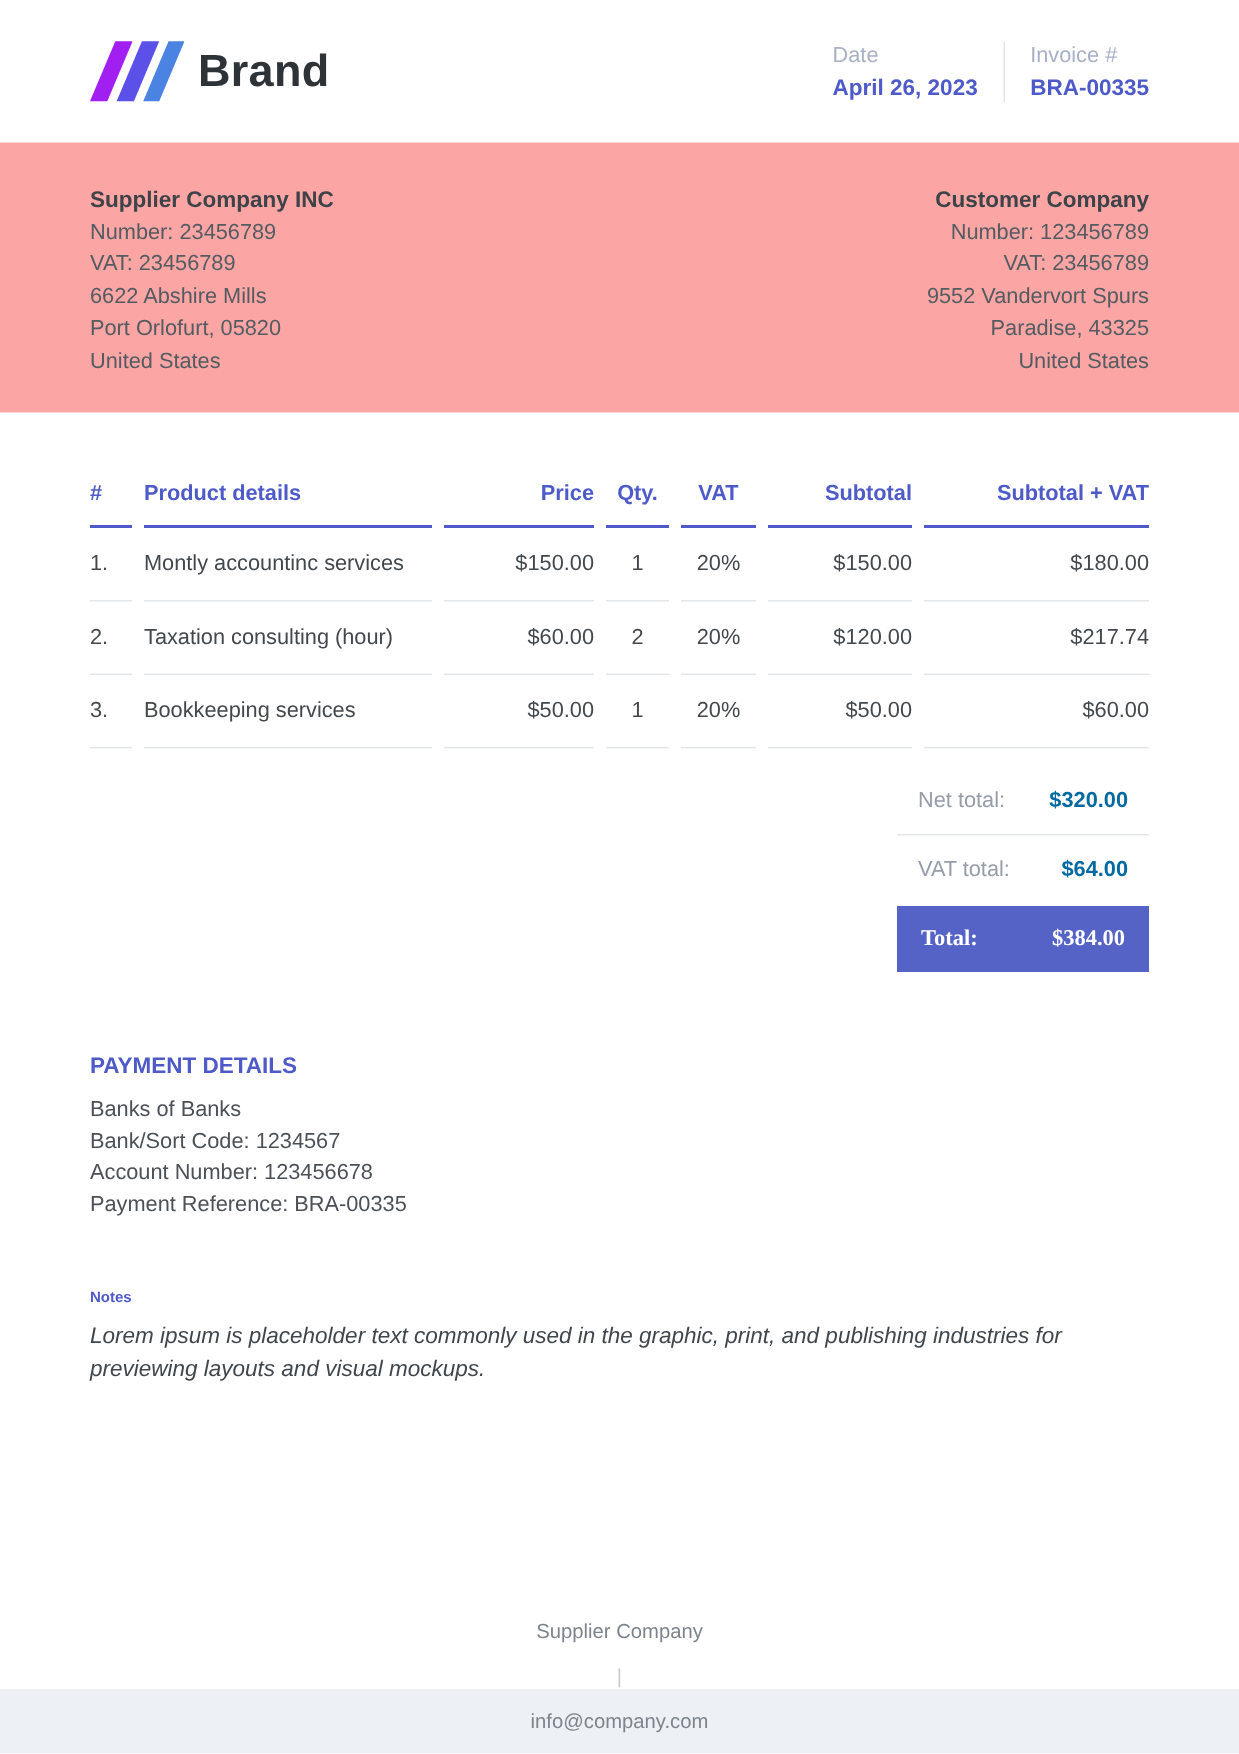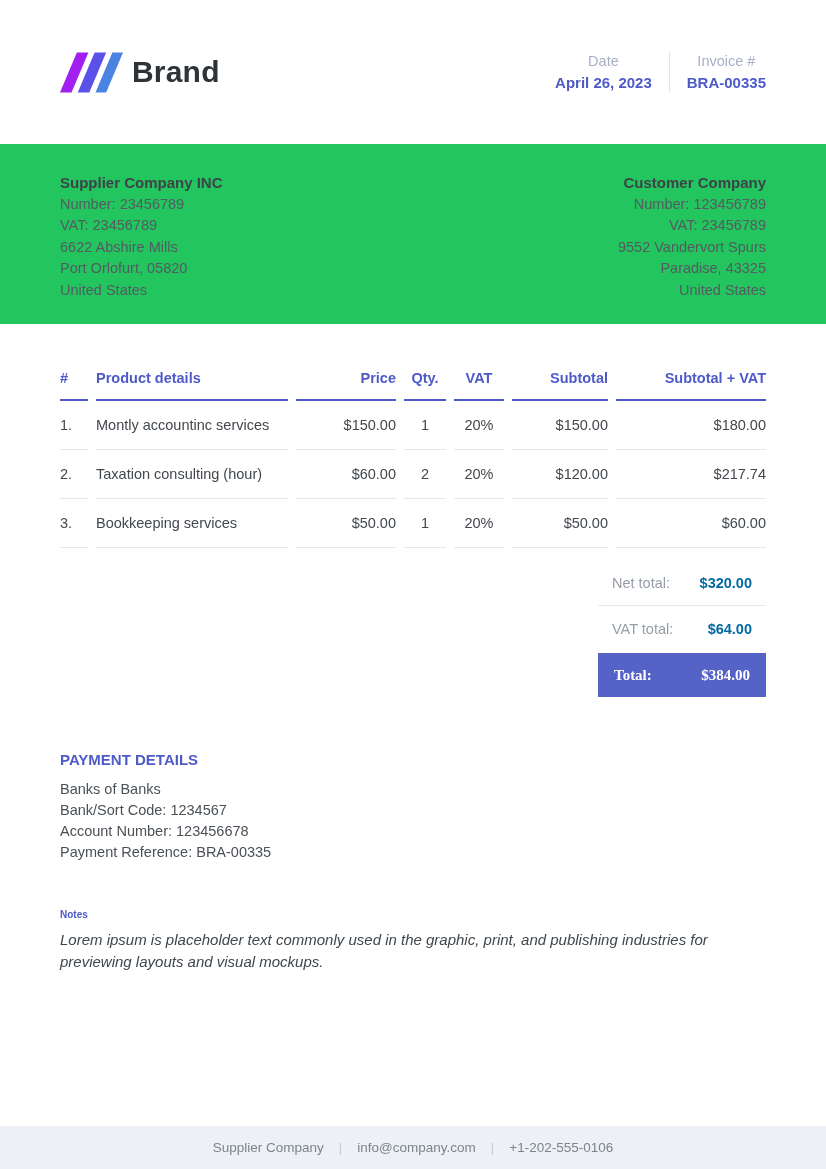"Brand" .header { height: 144px -> 95px }
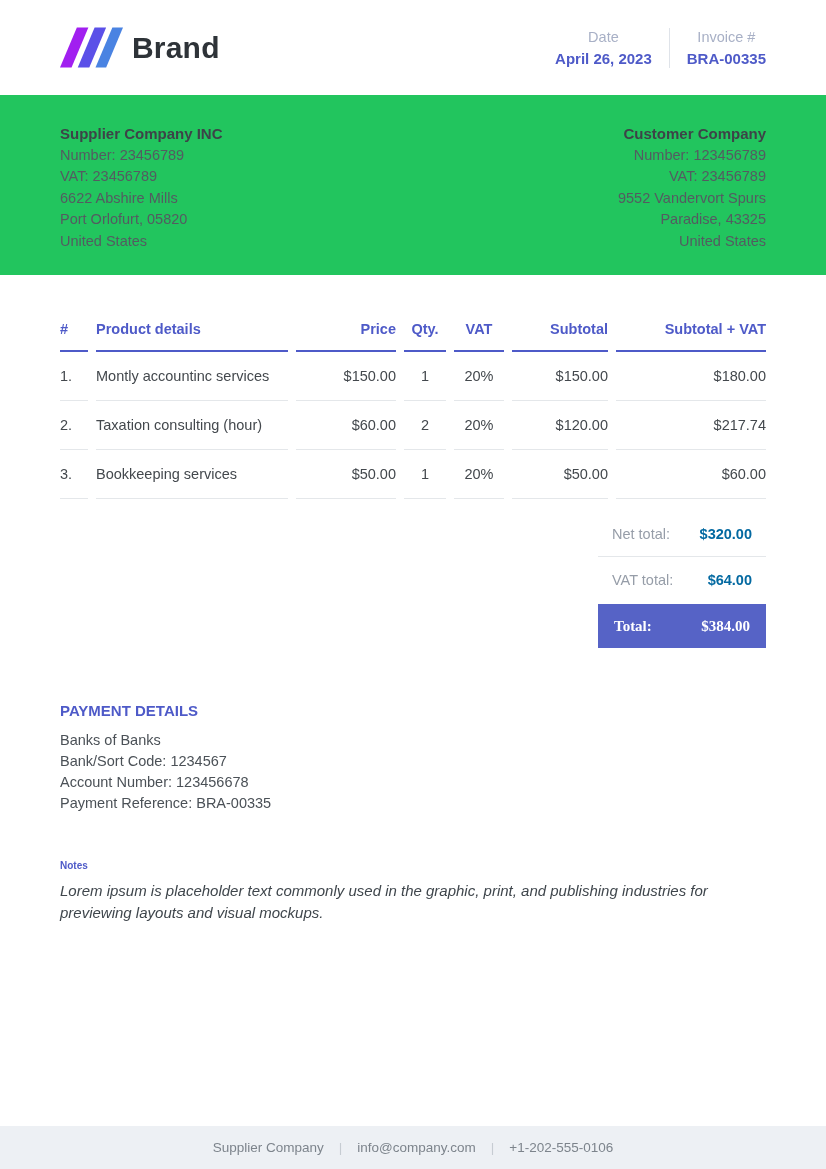"Date" .meta-col { text-align: center -> left }
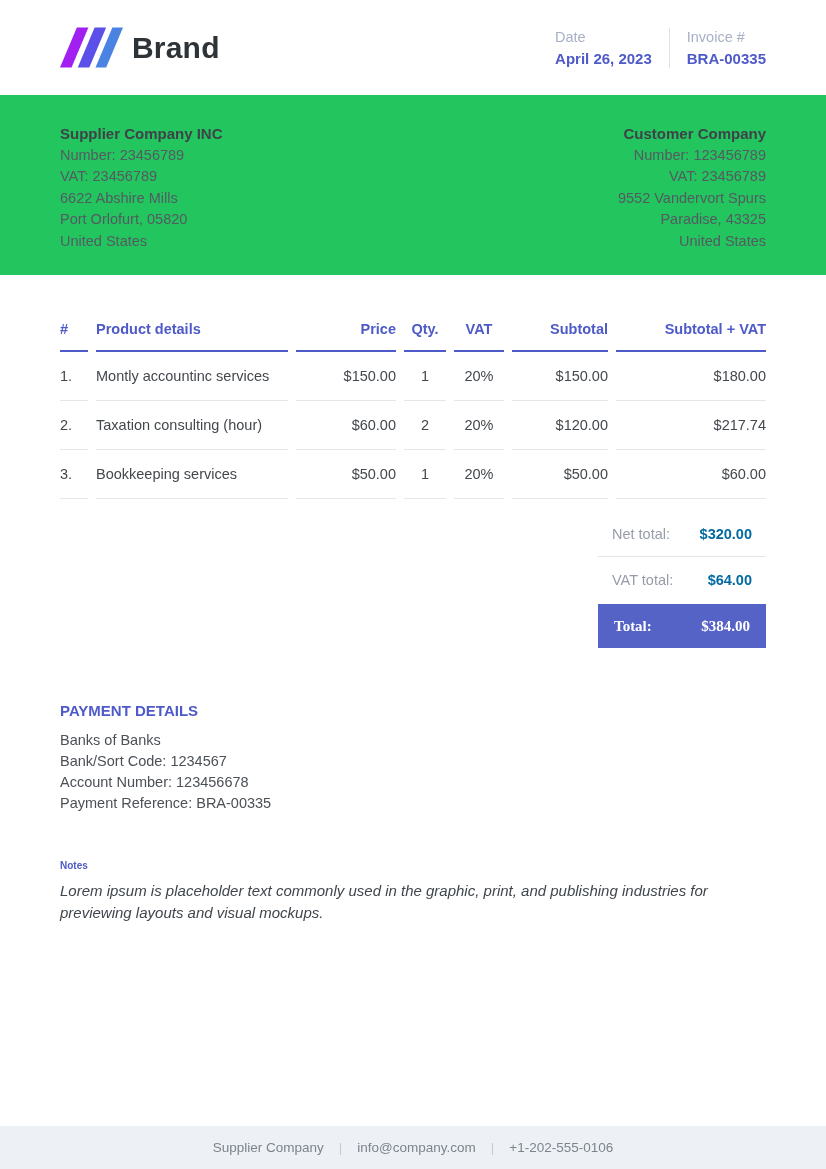"Supplier Company INC" .parties { background: #22c55e -> #fca5a5 }
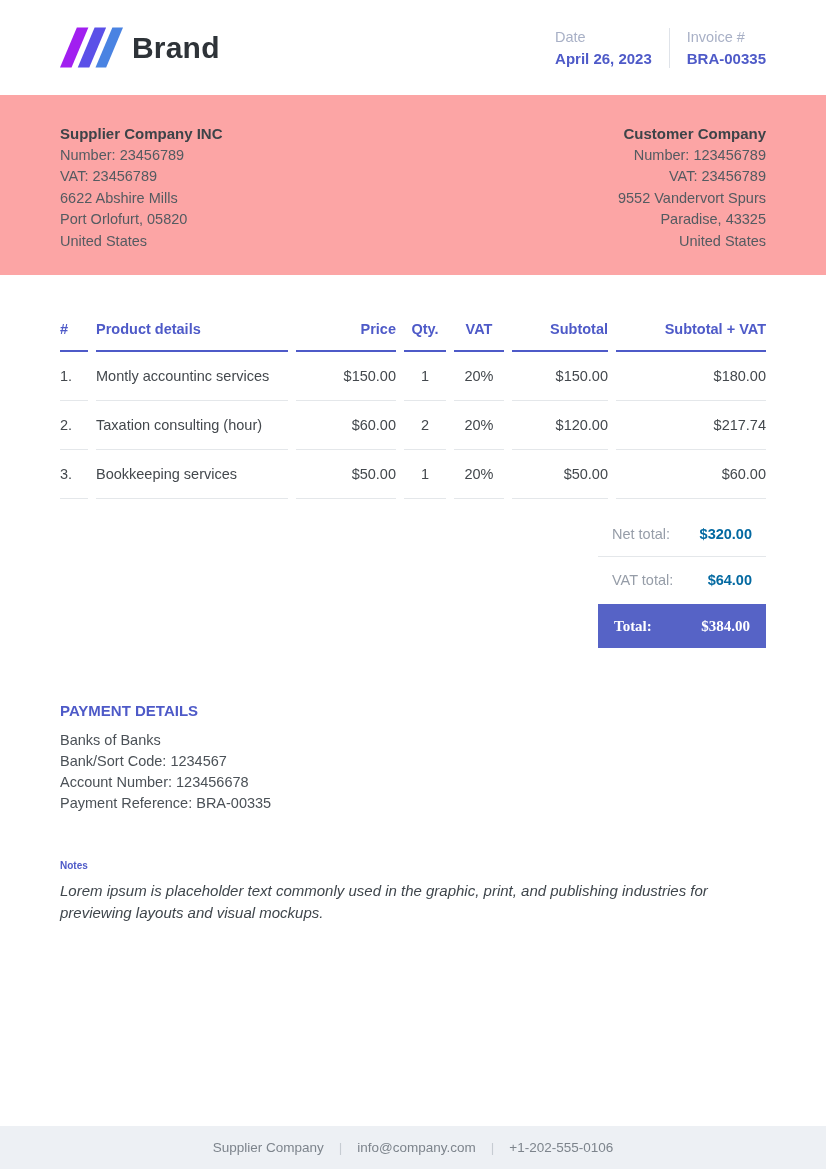"Supplier Company" .footer { flex-direction: none -> column }
